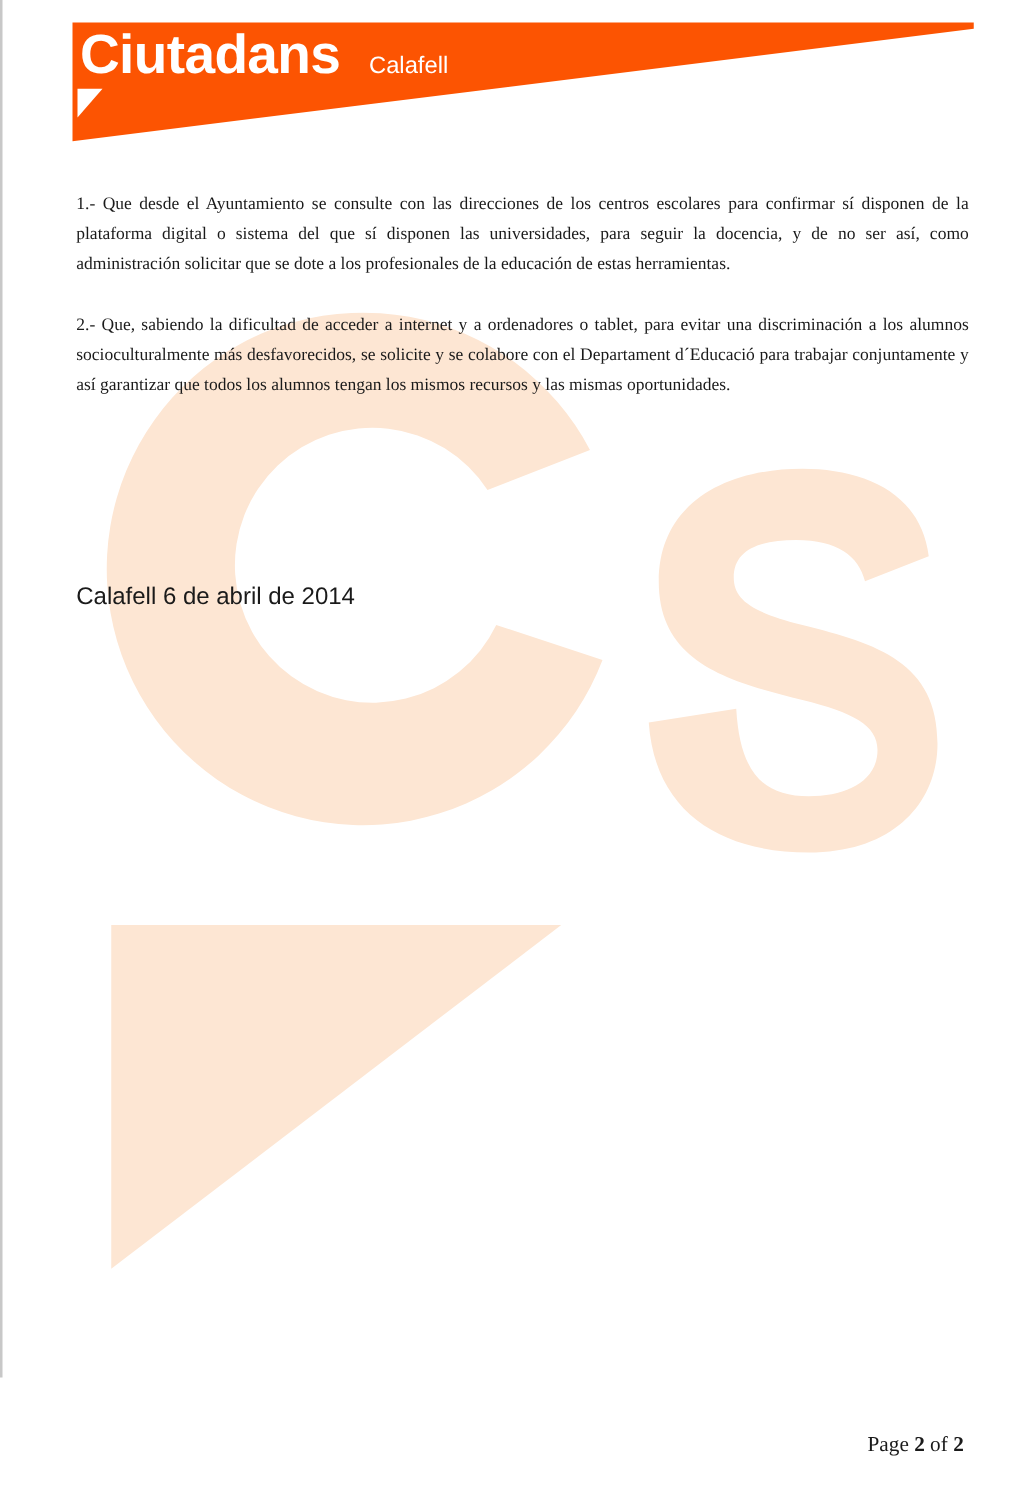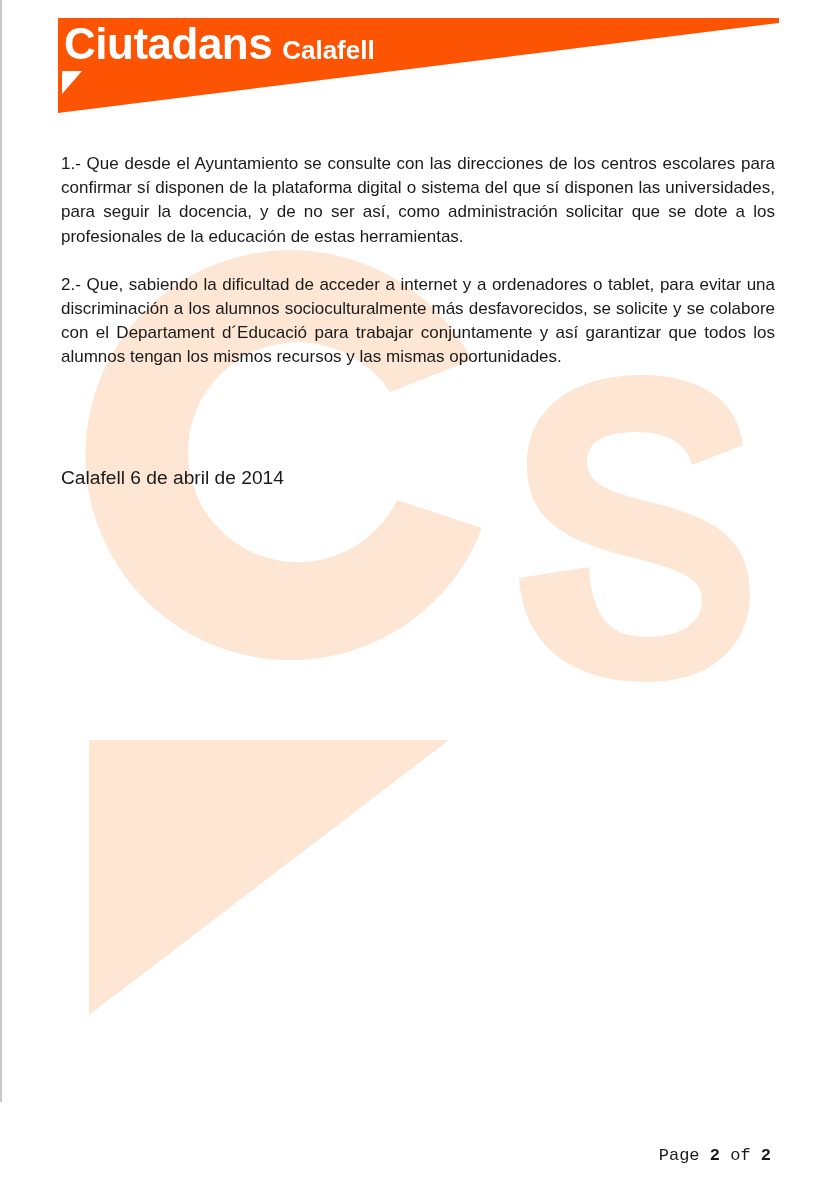"Calafell" .brand-sub { font-size: 26px -> 19px; font-weight: bold -> normal; margin-left: 10px -> 23px }
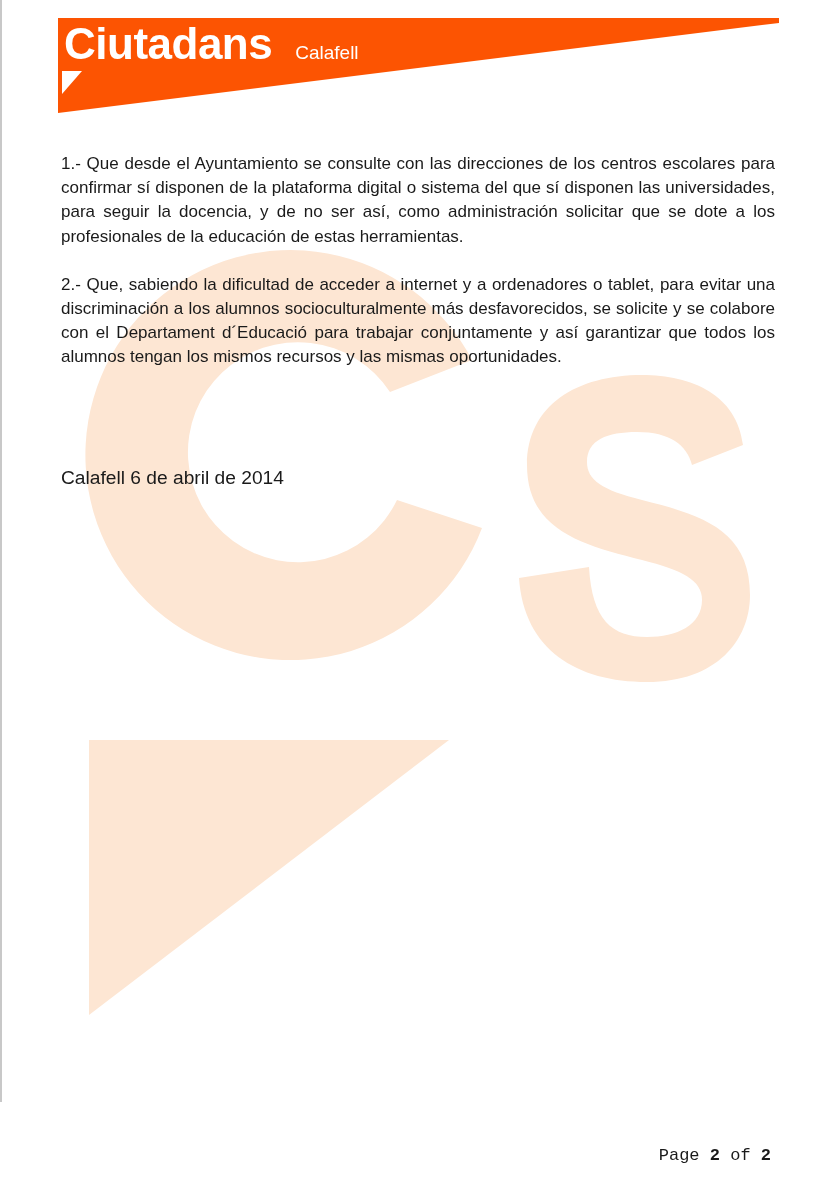"1.- Que desde el Ayuntamiento" .body-text { font-family: Liberation Sans, sans-serif -> Liberation Serif, serif; font-size: 17px -> 14px }
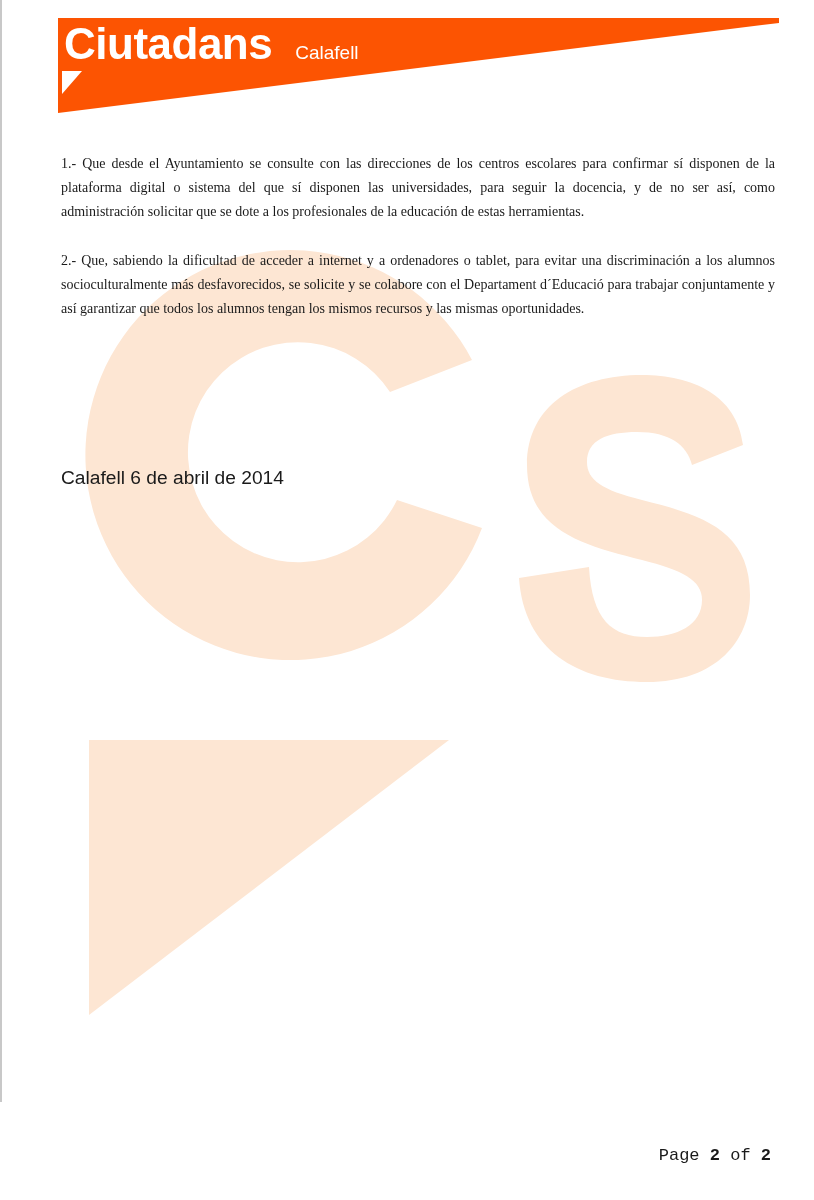"Page 2 of 2" .footer { font-family: Liberation Mono, monospace -> Liberation Serif, serif }
